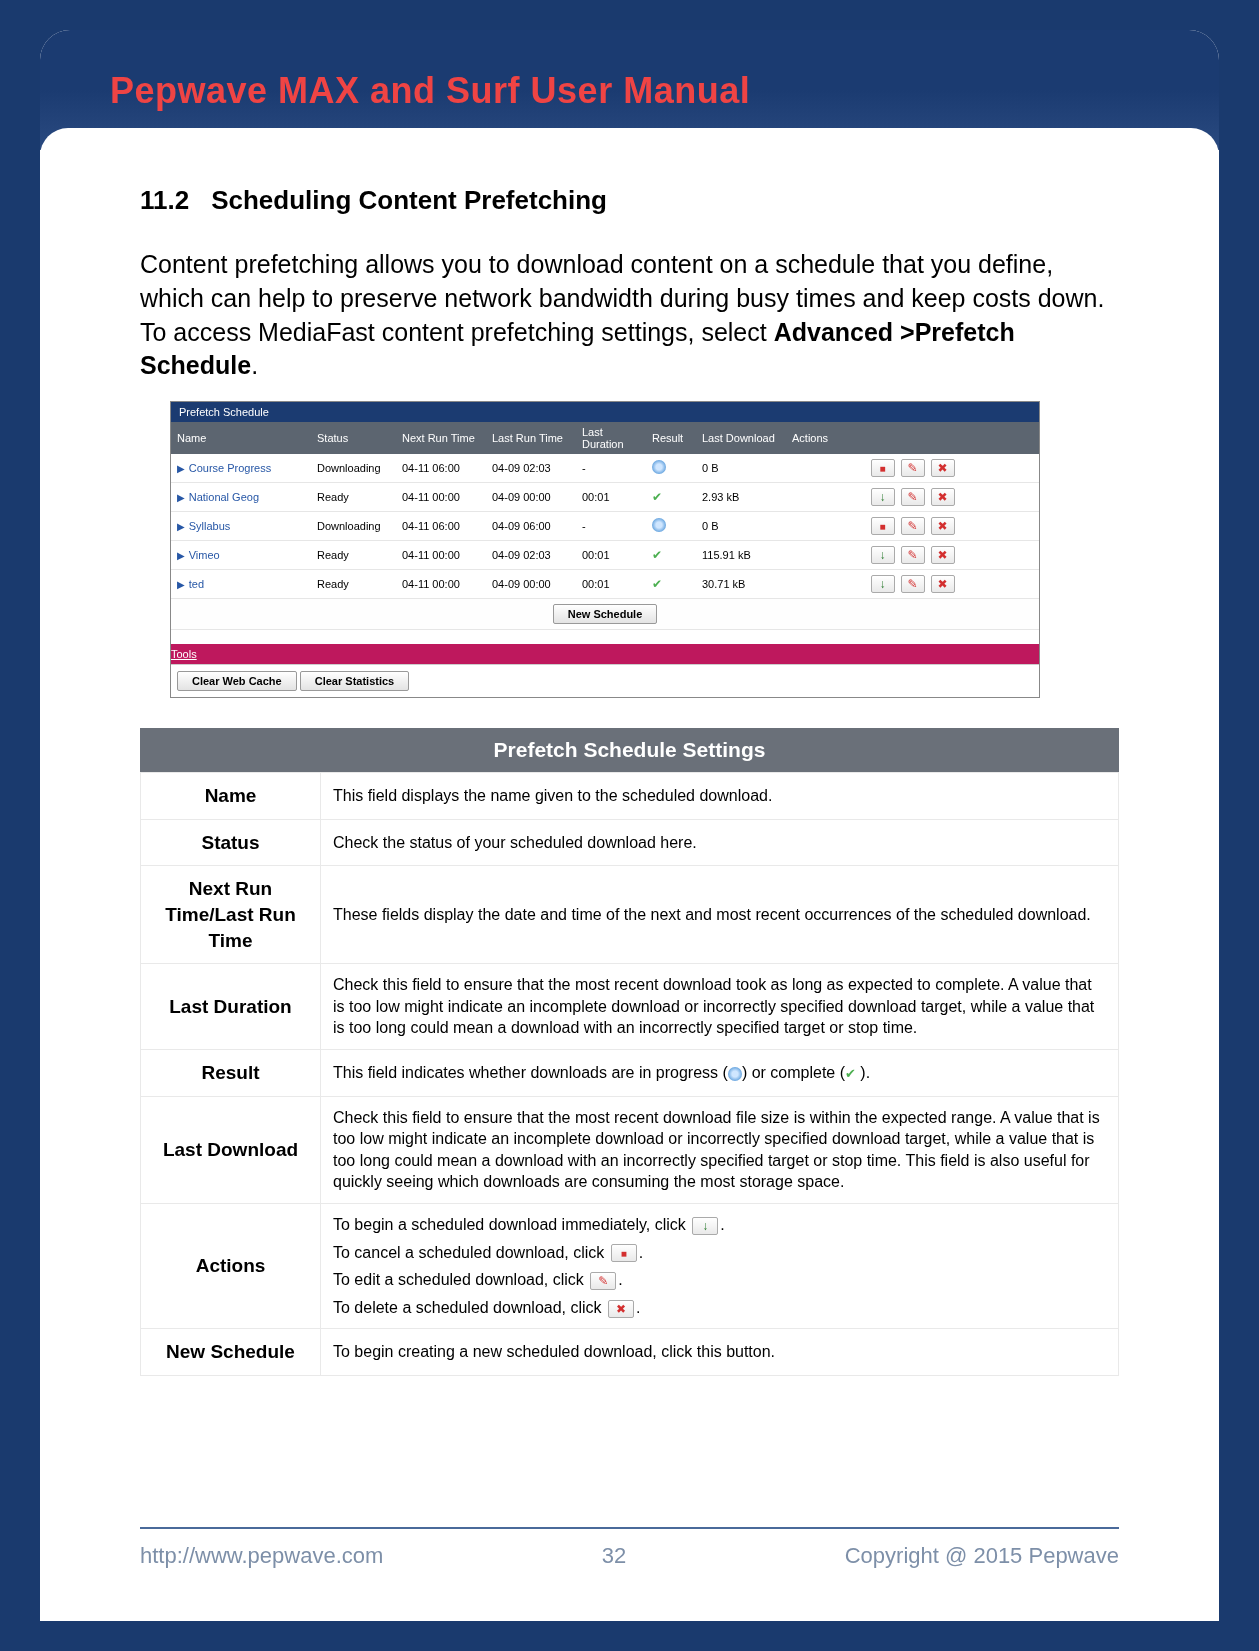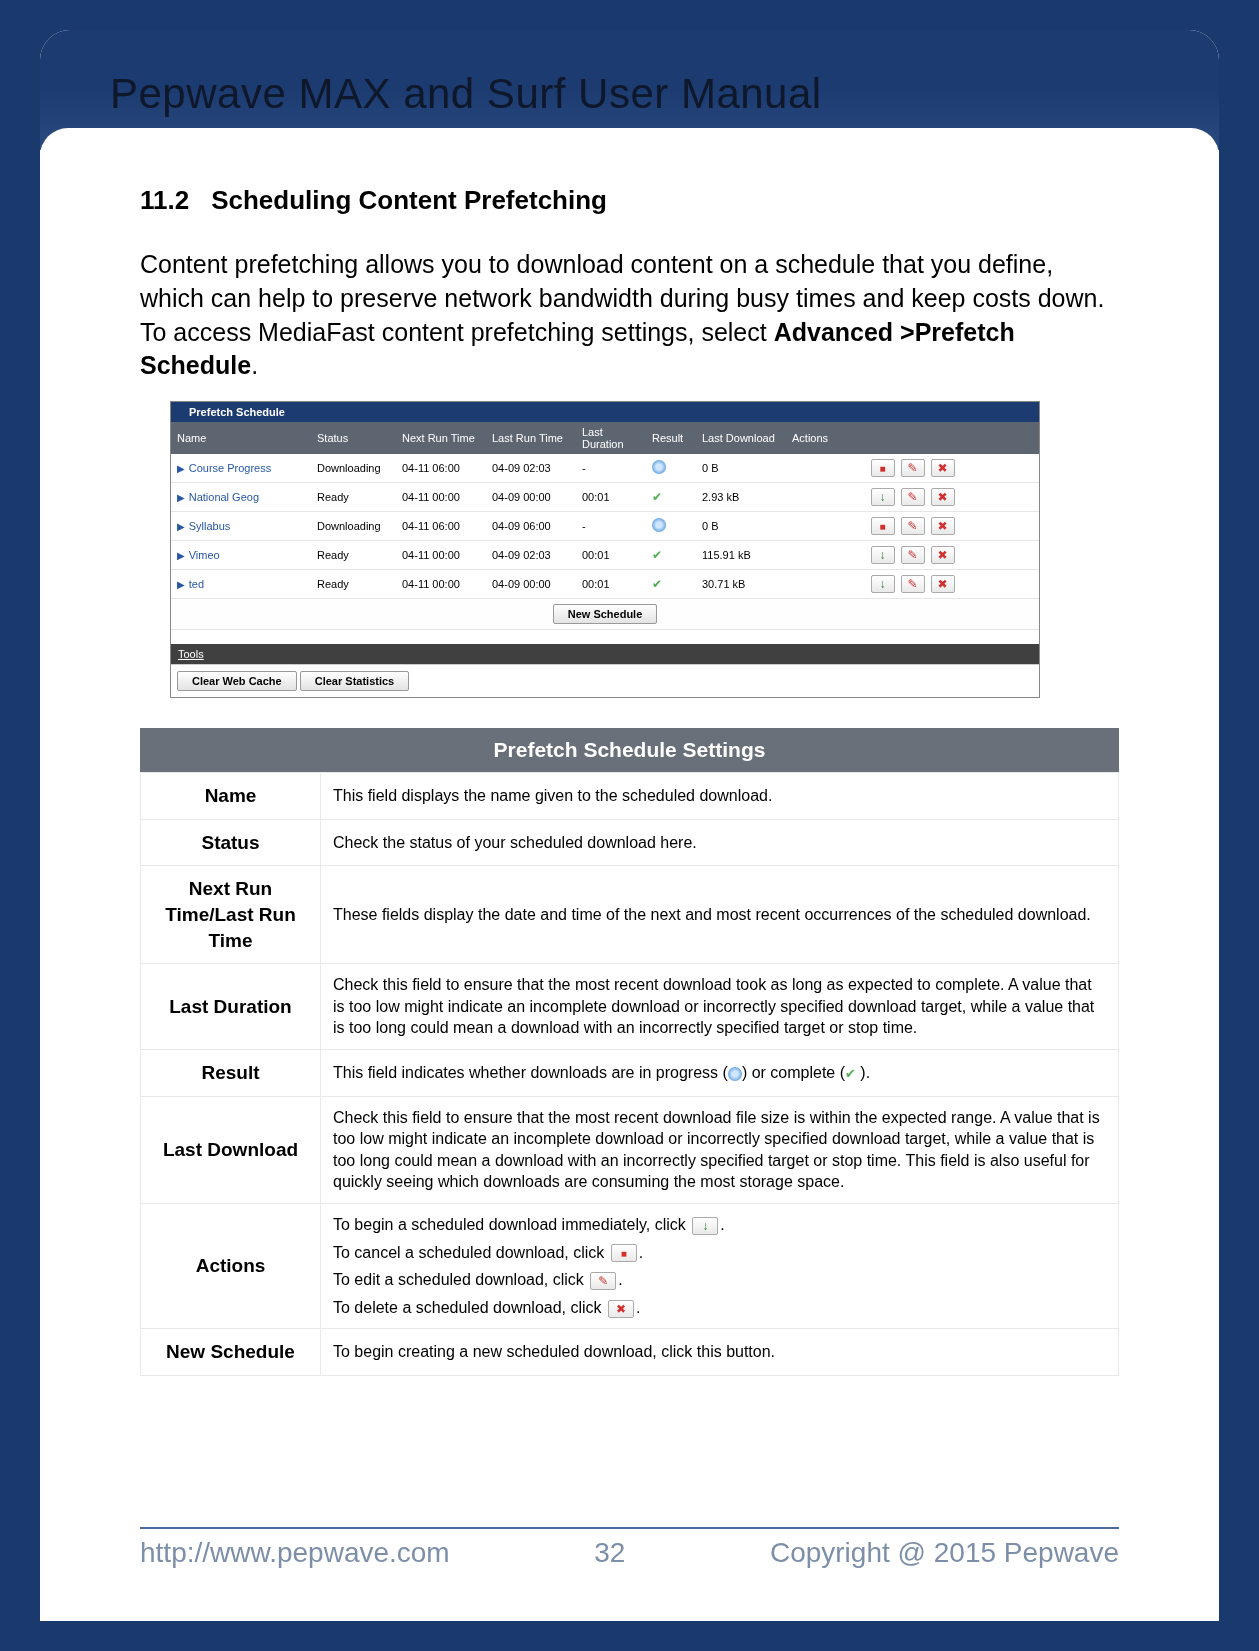"Pepwave MAX and Surf User" .doc-title { color: #0f172a -> #ef4444; font-size: 42px -> 36px; font-weight: normal -> bold }
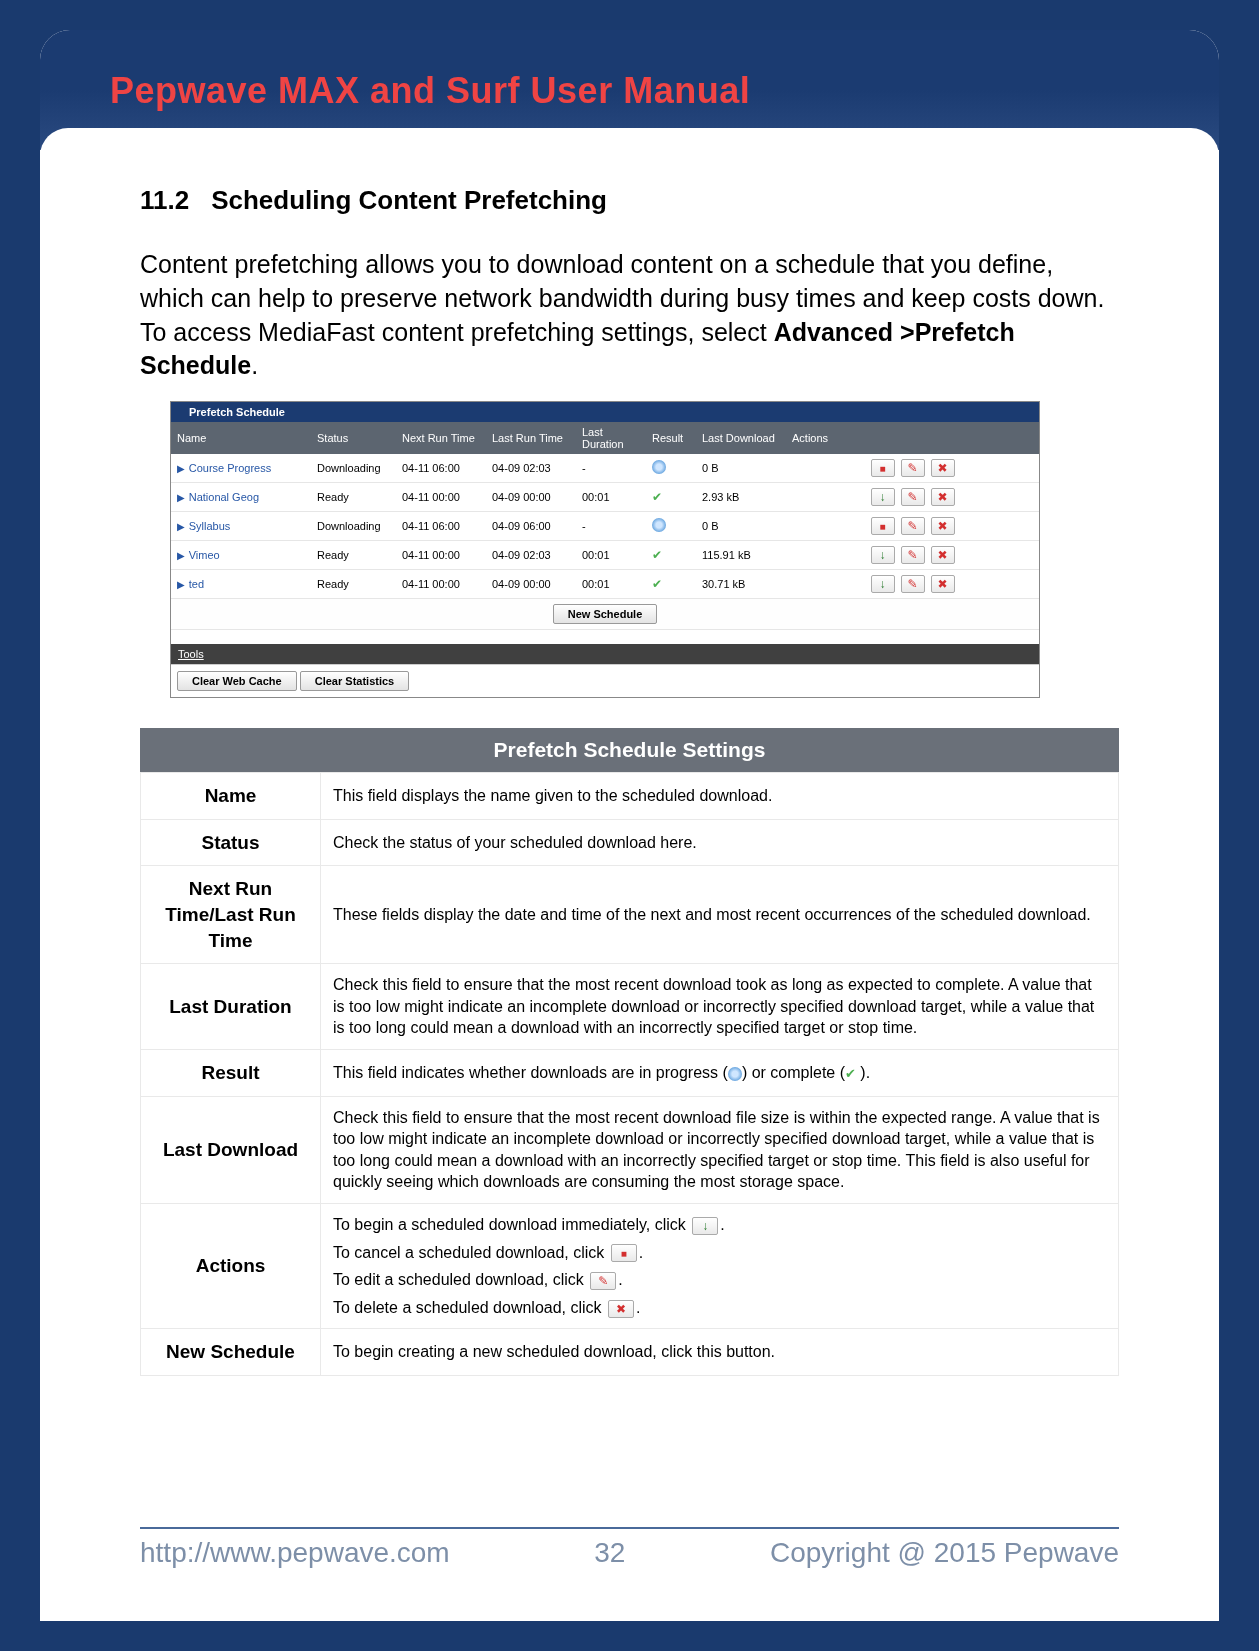"Prefetch Schedule" .shot-title { font-weight: bold -> normal; padding: 4px 18px -> 4px 8px }
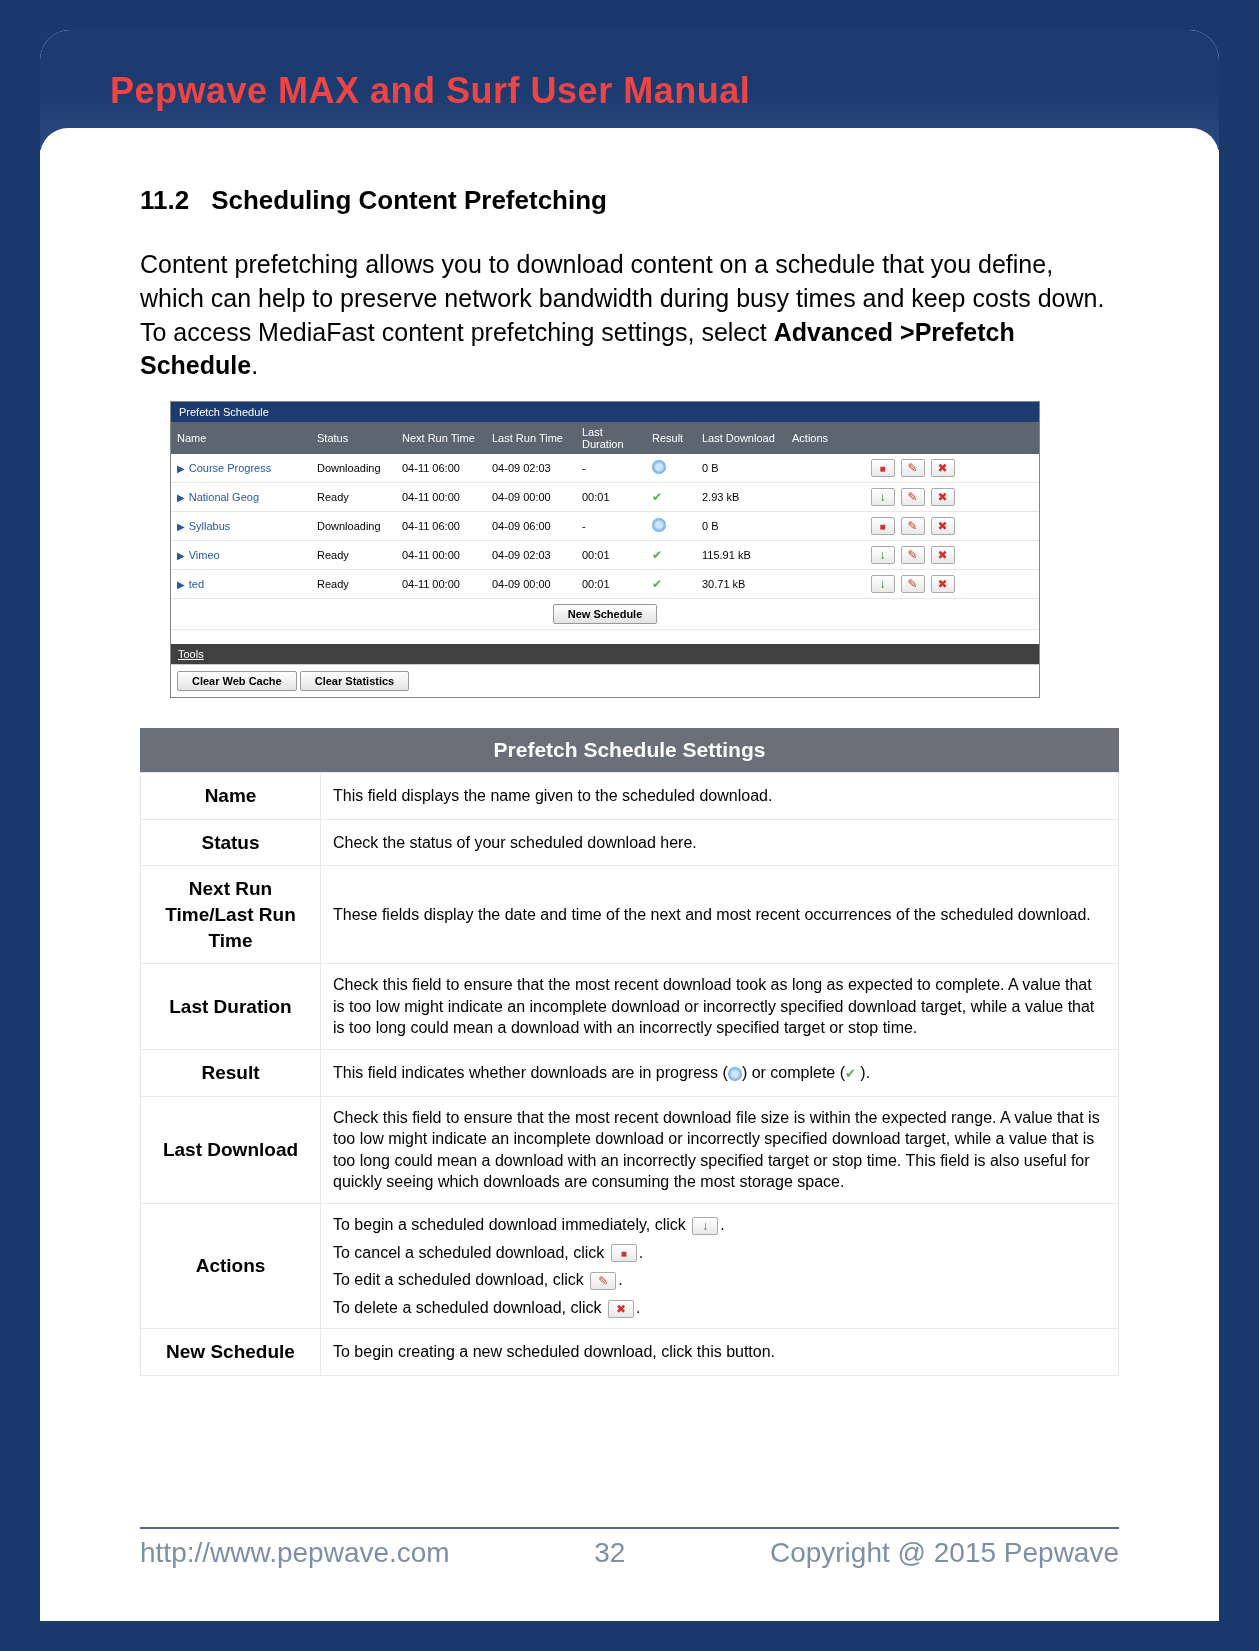"Tools" .tools-head { background: #404040 -> #be185d; padding: 4px 7px -> 4px 0 }
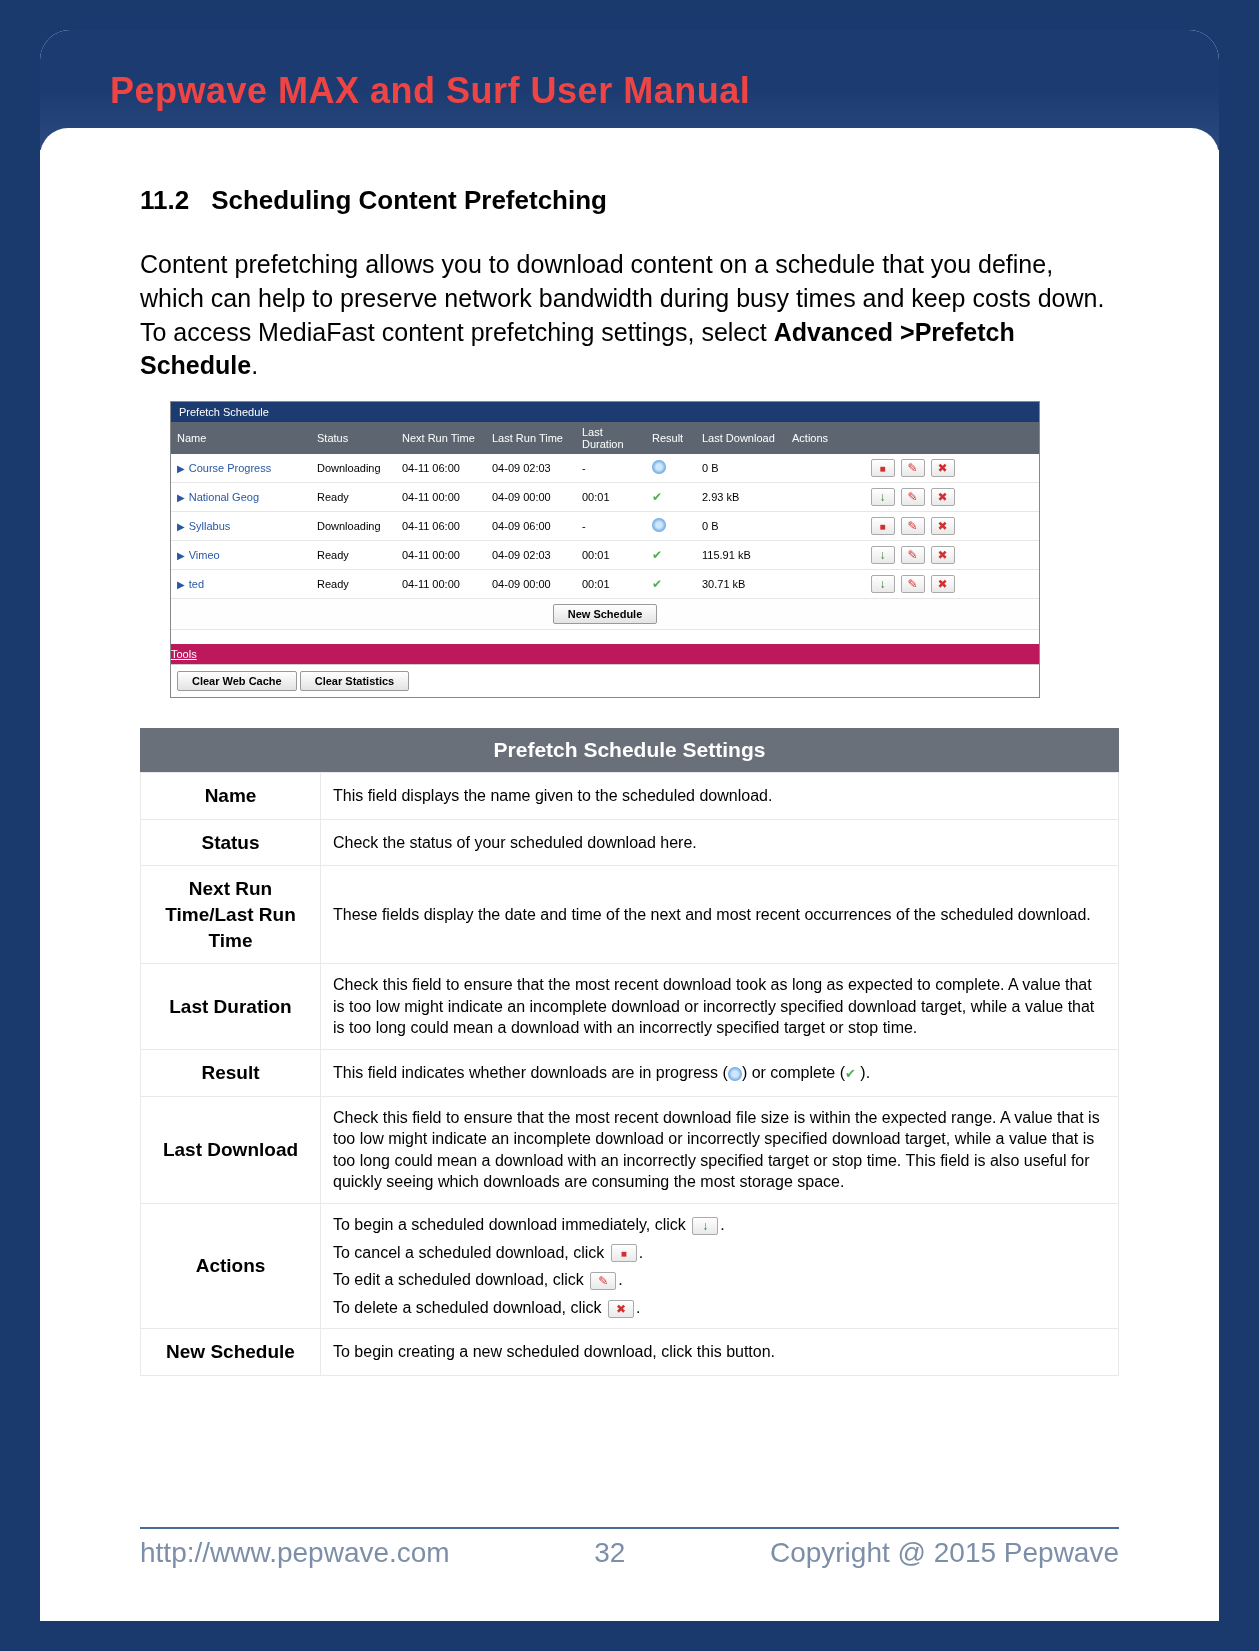"http://www.pepwave.com" .footer { font-size: 28px -> 22px }
